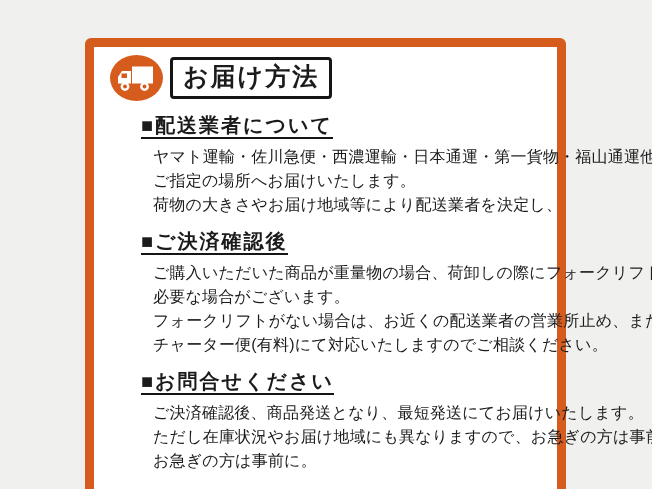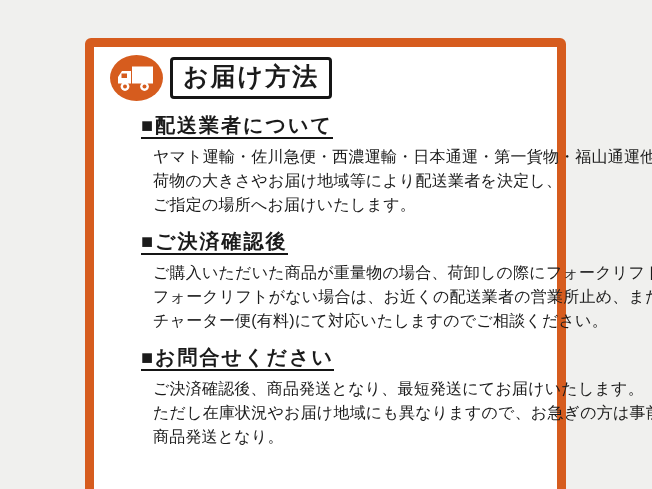"荷物の大きさやお届け地域等により配送業者を決定し、" div.body-line { order: before "ご指定の場所へお届けいたします。" -> after "ご指定の場所へお届けいたします。" }
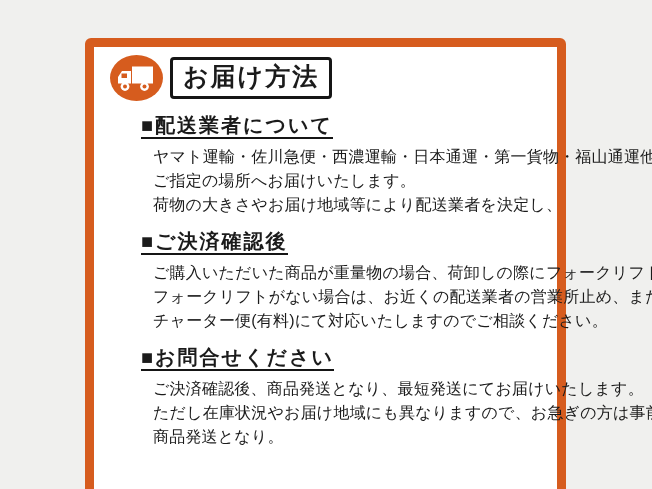"必要な場合がございます。" div.body-line { html: none -> <div>必要な場合がございます。</div> }
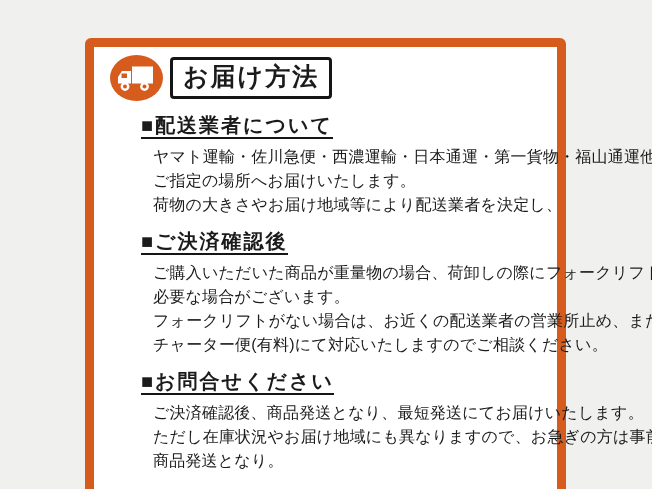"商品発送となり。" div.body-line { text: 商品発送となり -> お急ぎの方は事前に }
